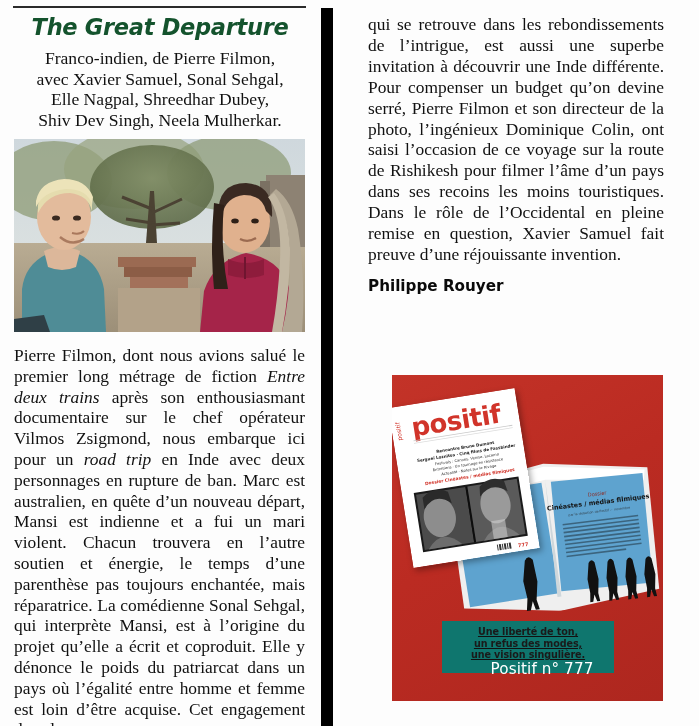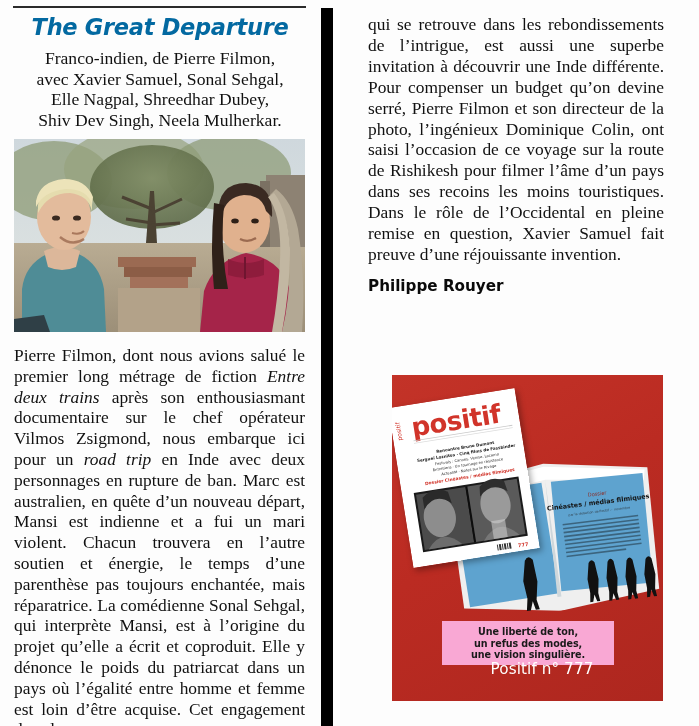"The Great Departure" .film-title { color: #0369a1 -> #14532d }
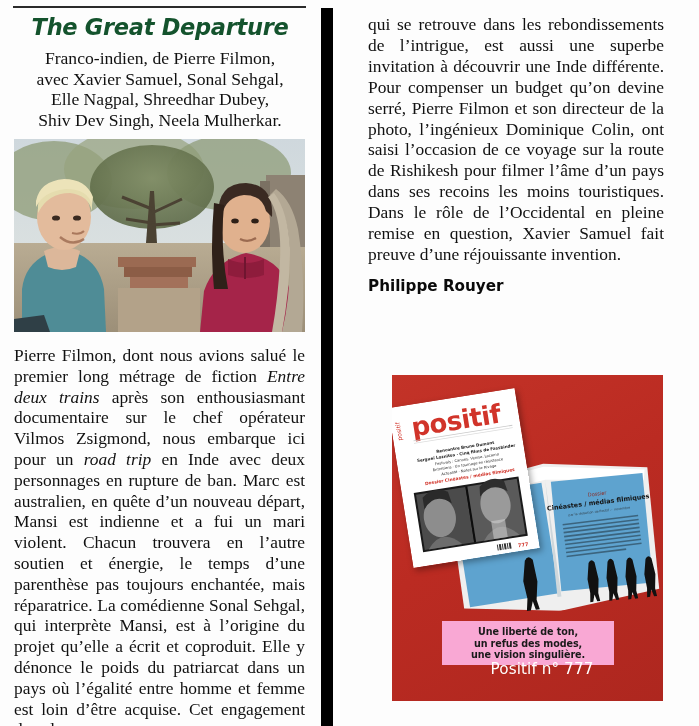"Une liberté de ton," .tagline-box { background: #f9a8d4 -> #0f766e; padding: 5px 4px 4px 4px -> 5px 4px 12px 4px; text-decoration: none -> underline }
